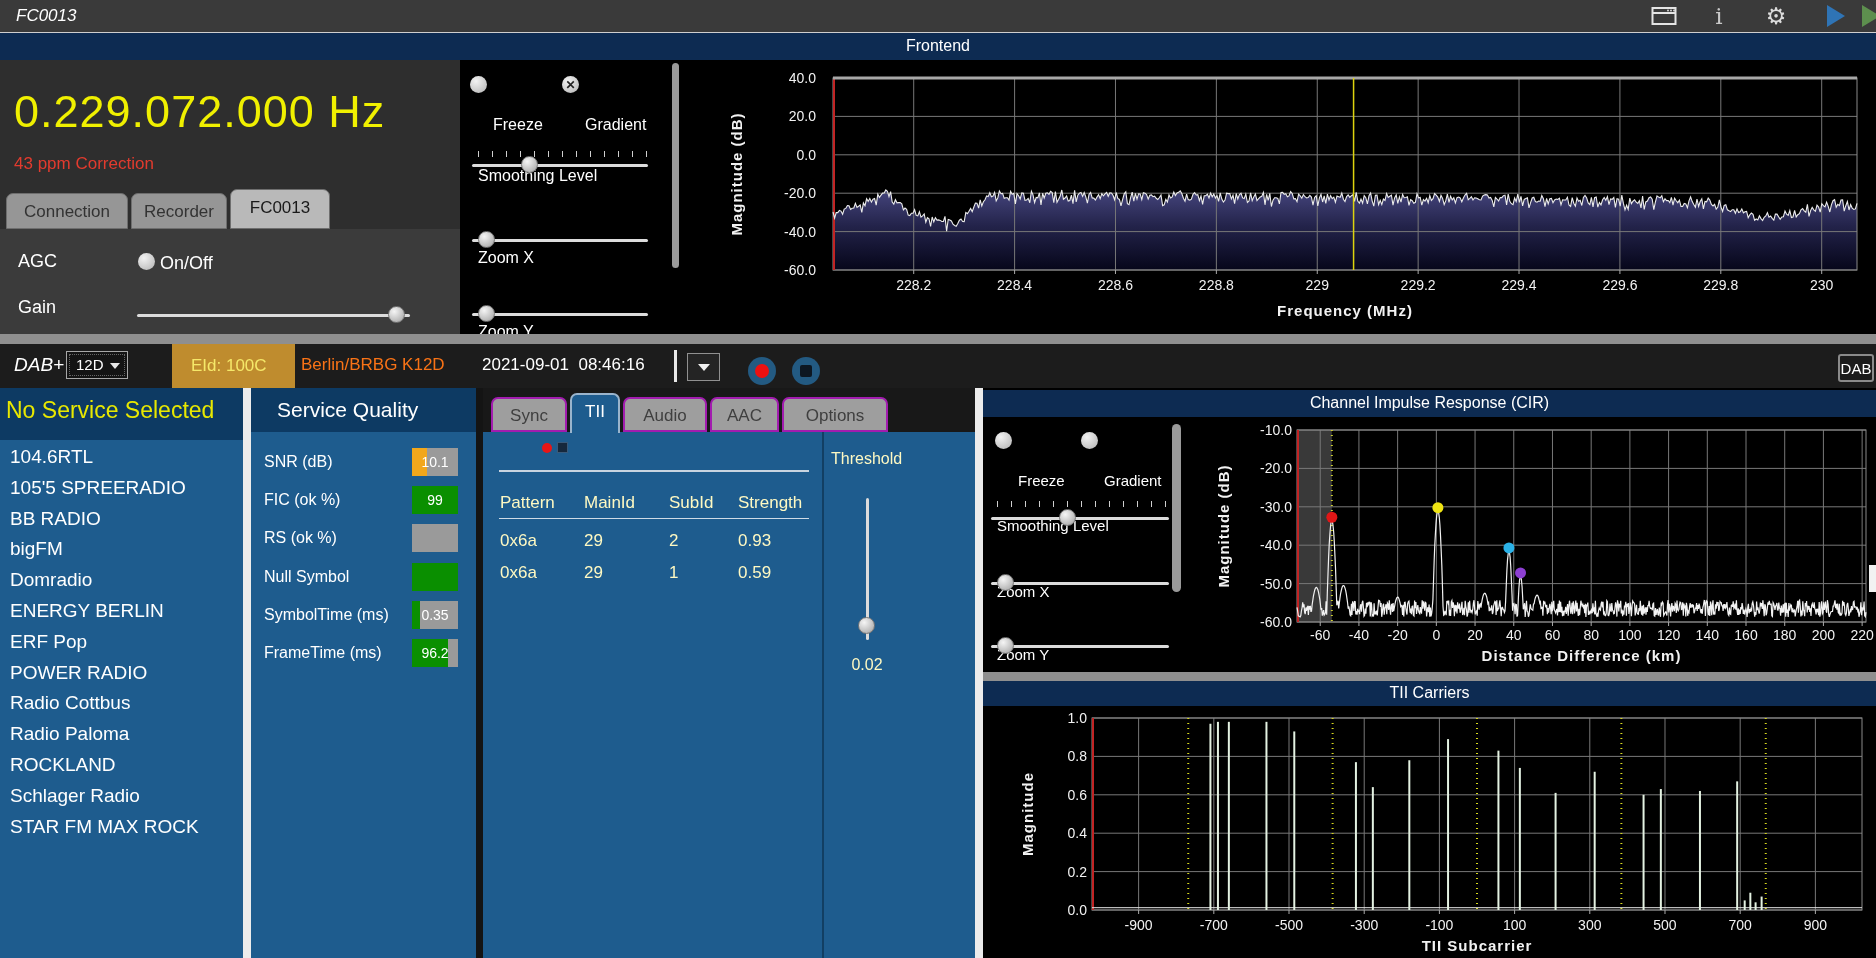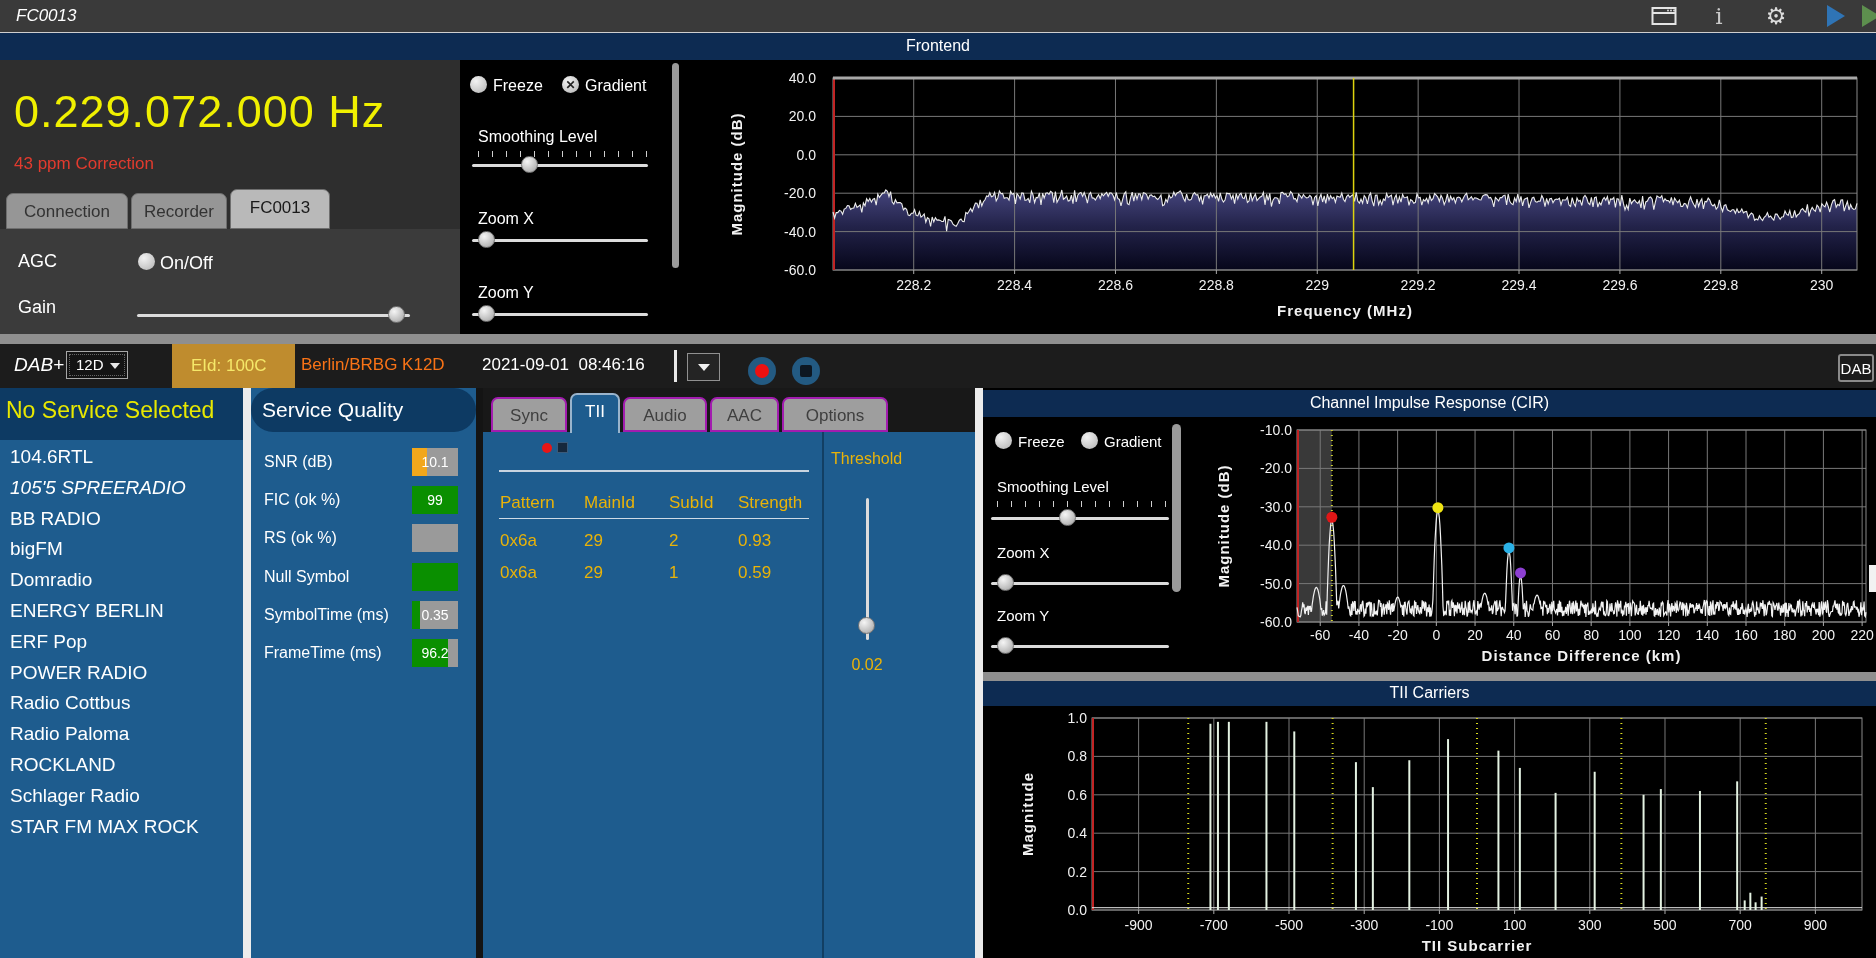"Freeze" .ctl-lbl { margin-top: none -> 39px }
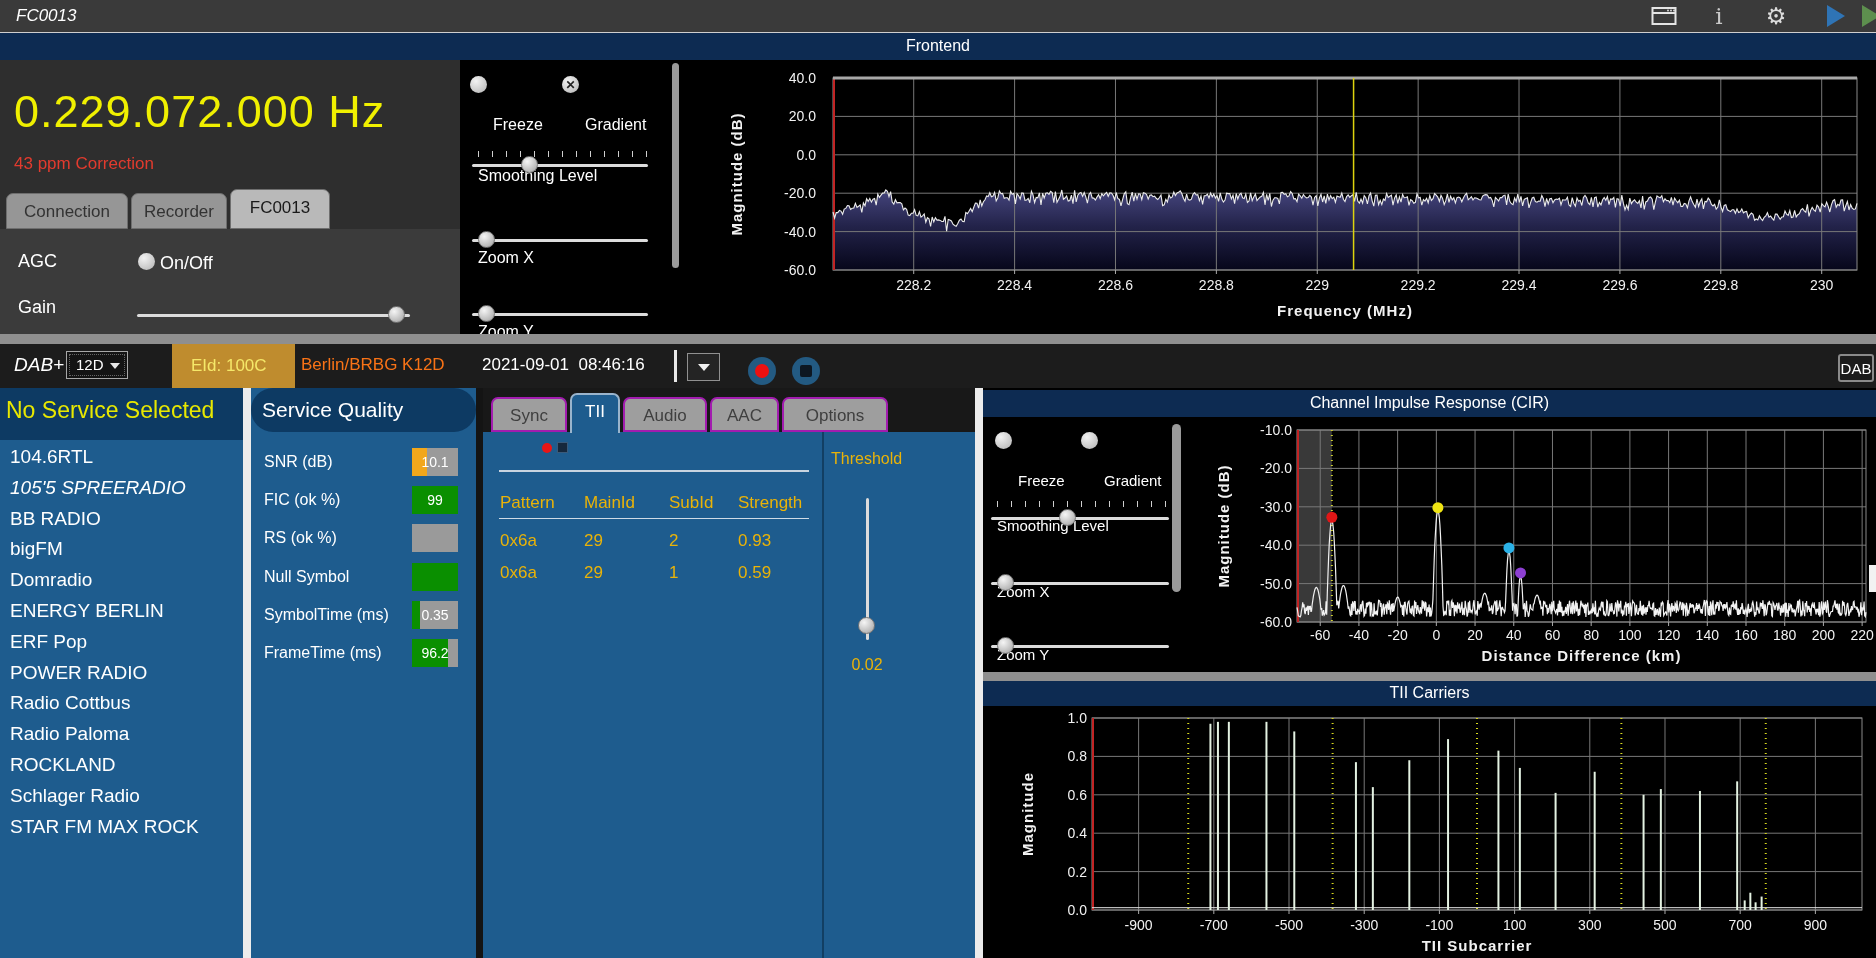"Service Quality" #q-head { border-radius: 22px -> none; padding-left: 11px -> 26px }
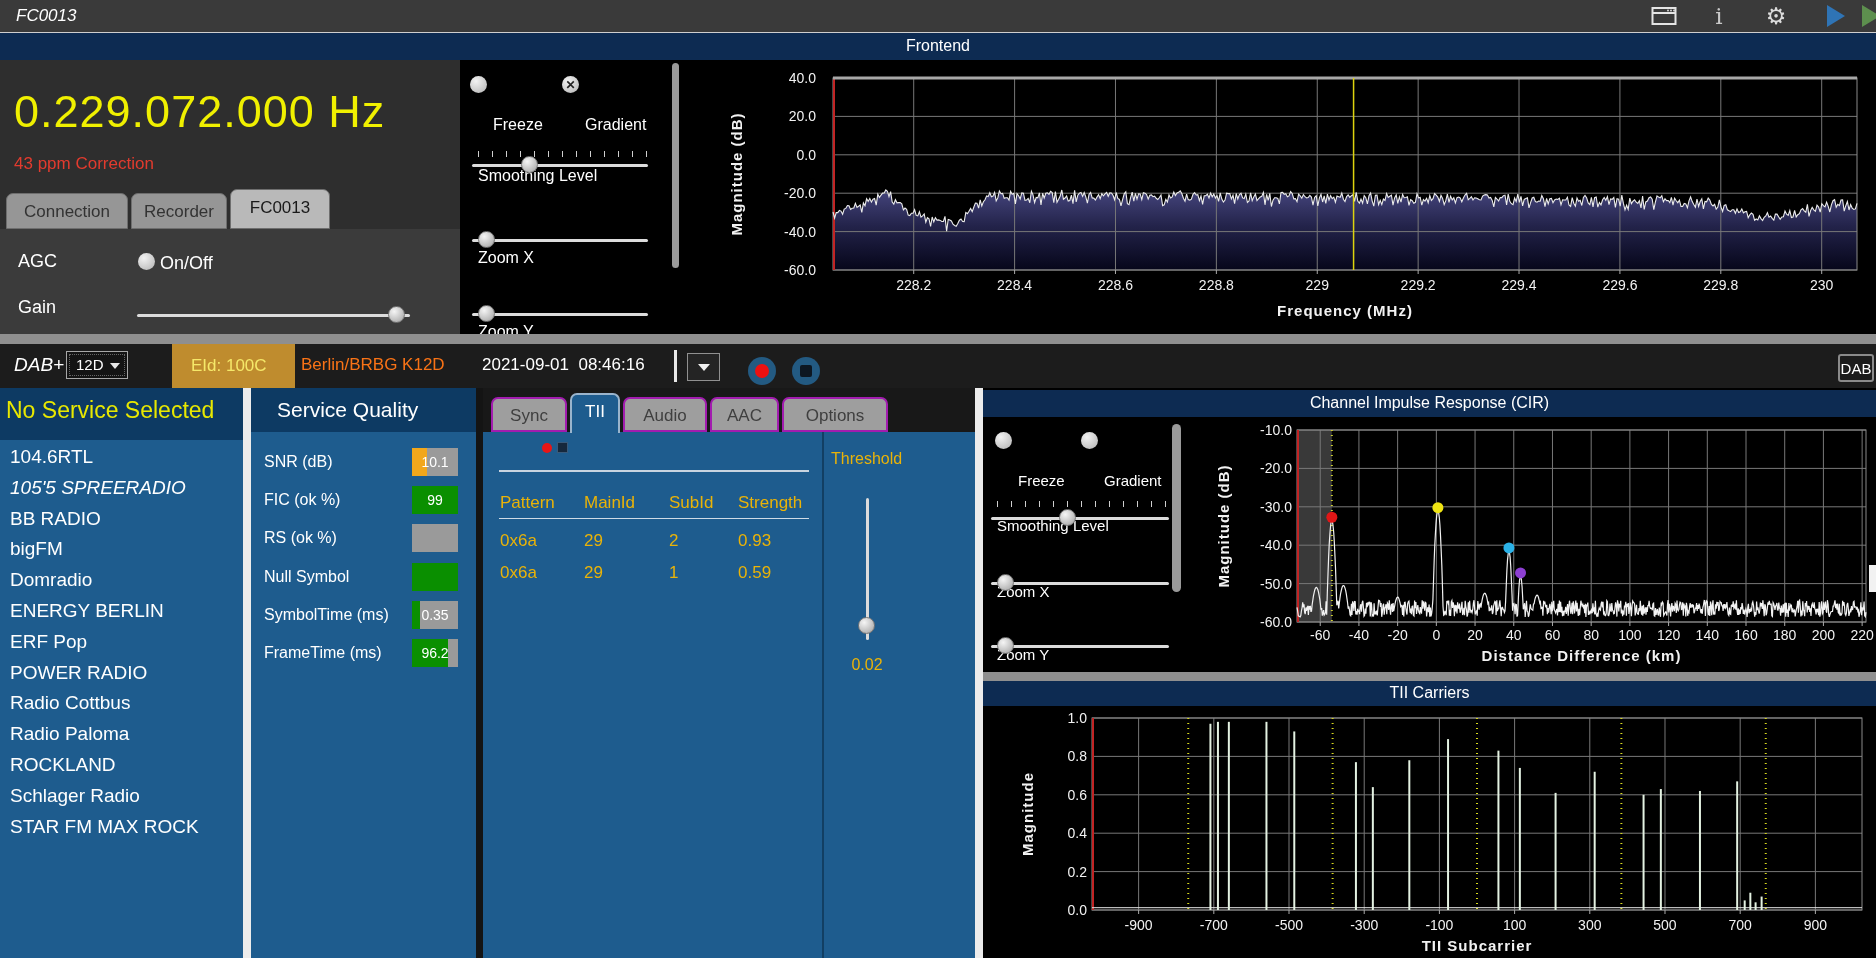"Threshold" .tii-cell { color: #eab308 -> #fef9c3 }
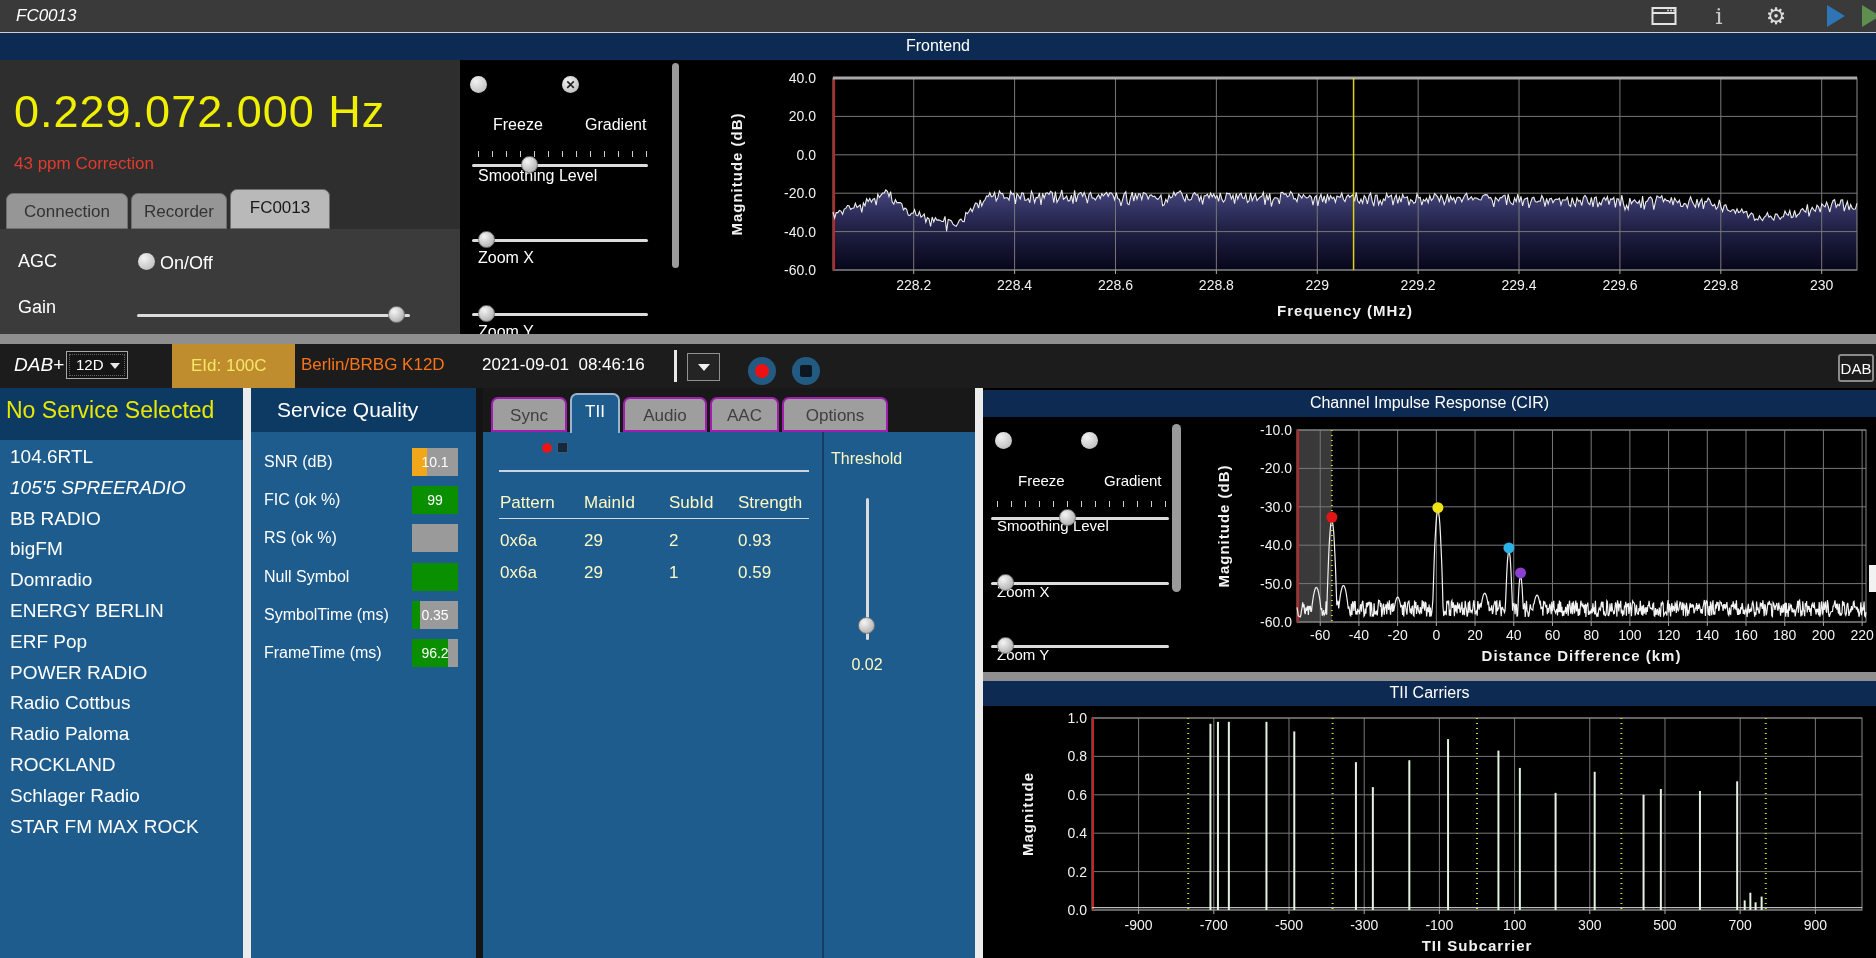"105'5 SPREERADIO" div.svc-item { font-style: italic -> none }
